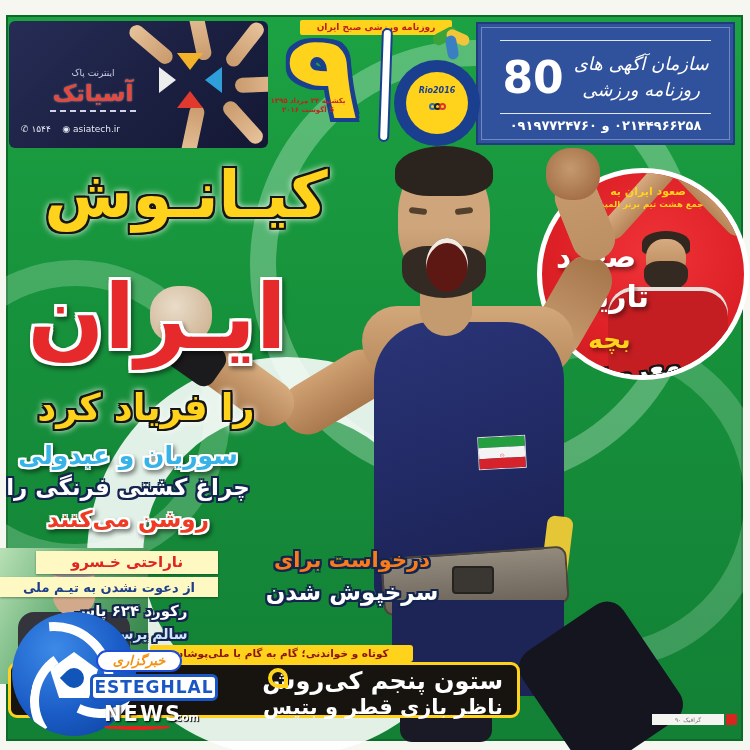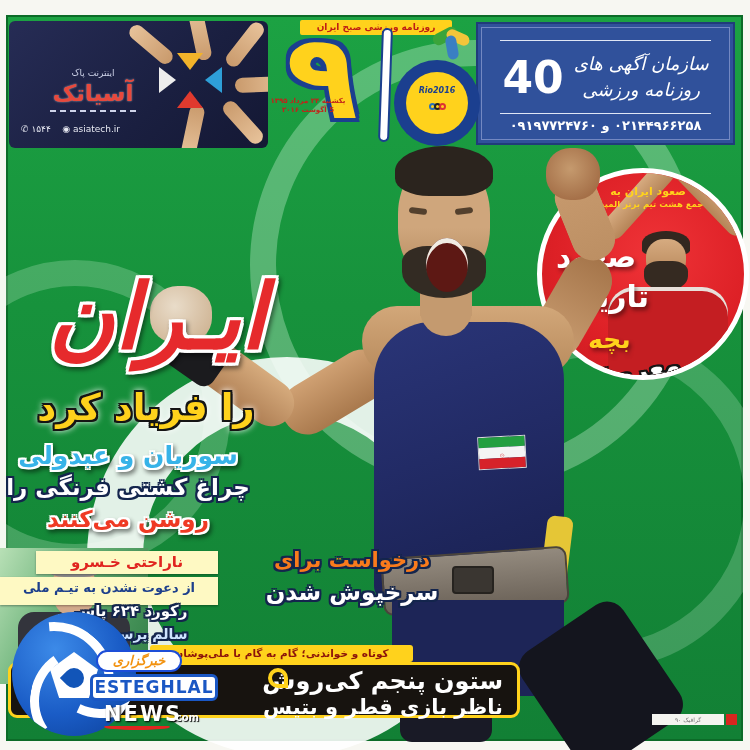"40" div.b { text: 40 -> 80 }
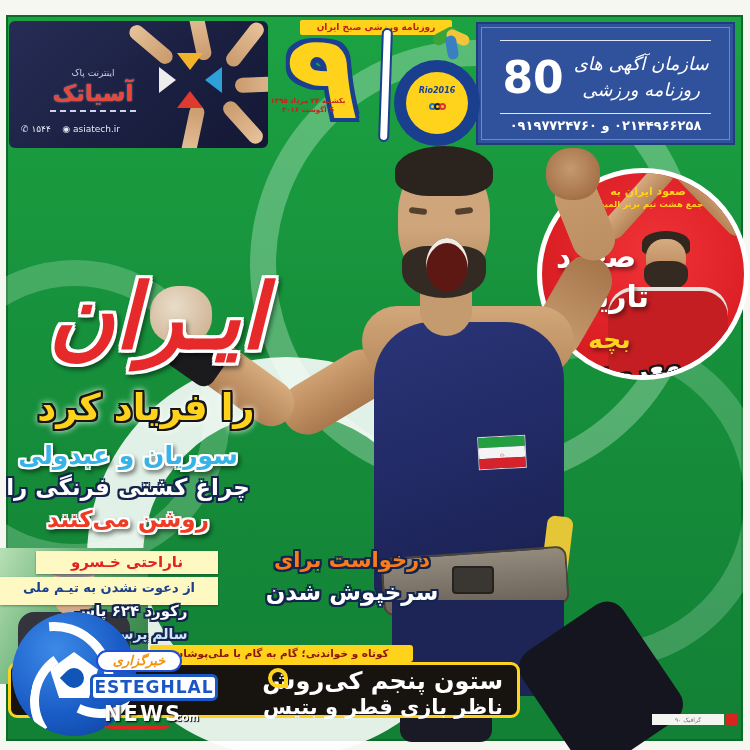"کیـانـوش" div.abs { html: none -> <div>کیـانـوش</div> }
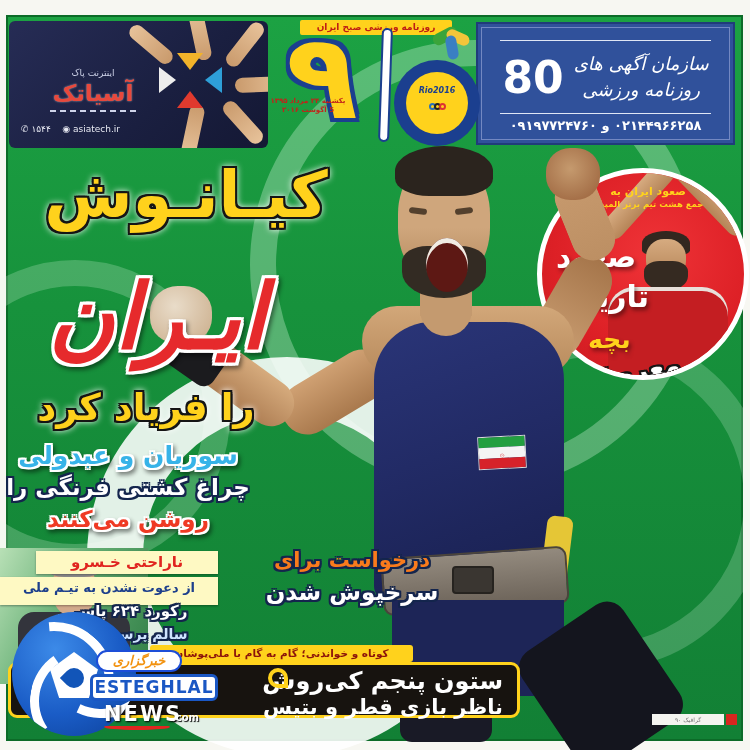"ایـران" .olw3 { font-style: italic -> none }
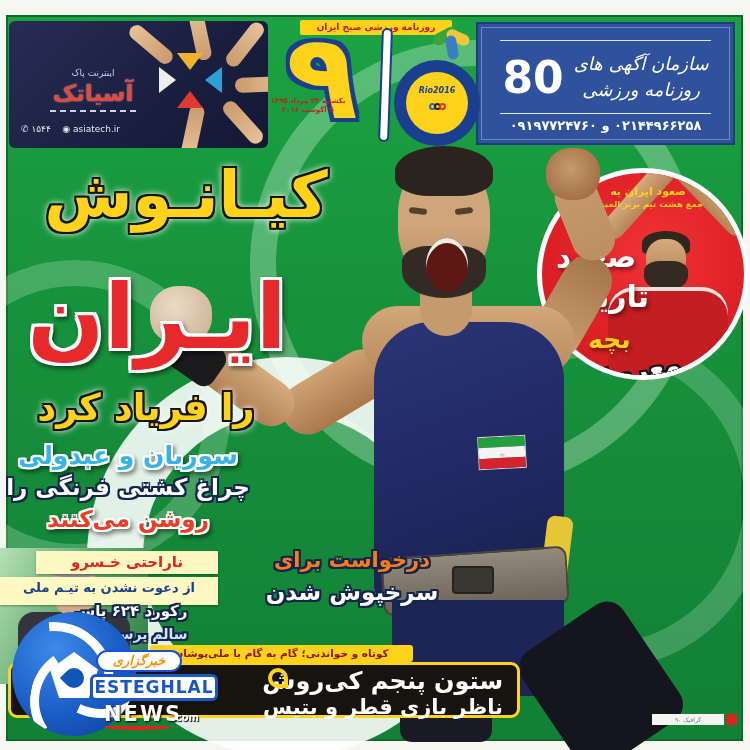"از دعوت نشدن به تیـم" div.abs { height: 28px -> 20px }
